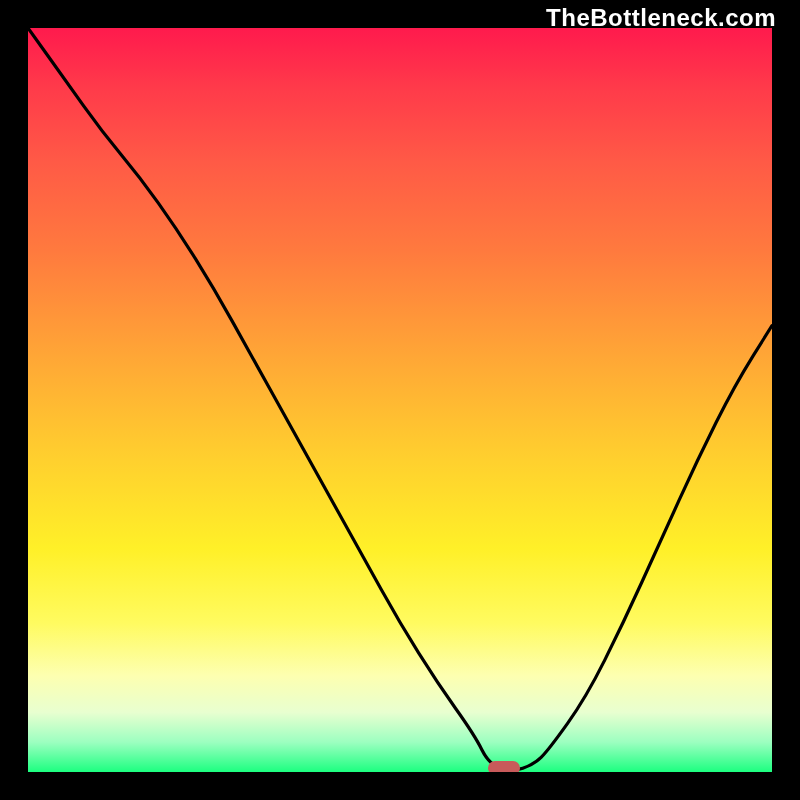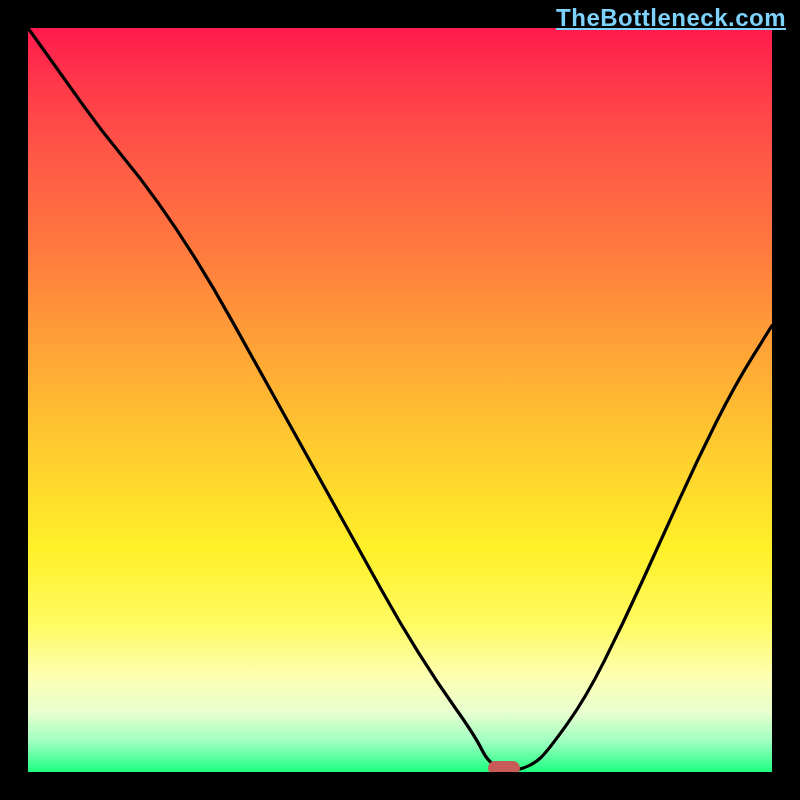"TheBottleneck.com" .watermark { color: #7dd3fc -> #ffffff; right: 14px -> 24px; text-decoration: underline -> none }
